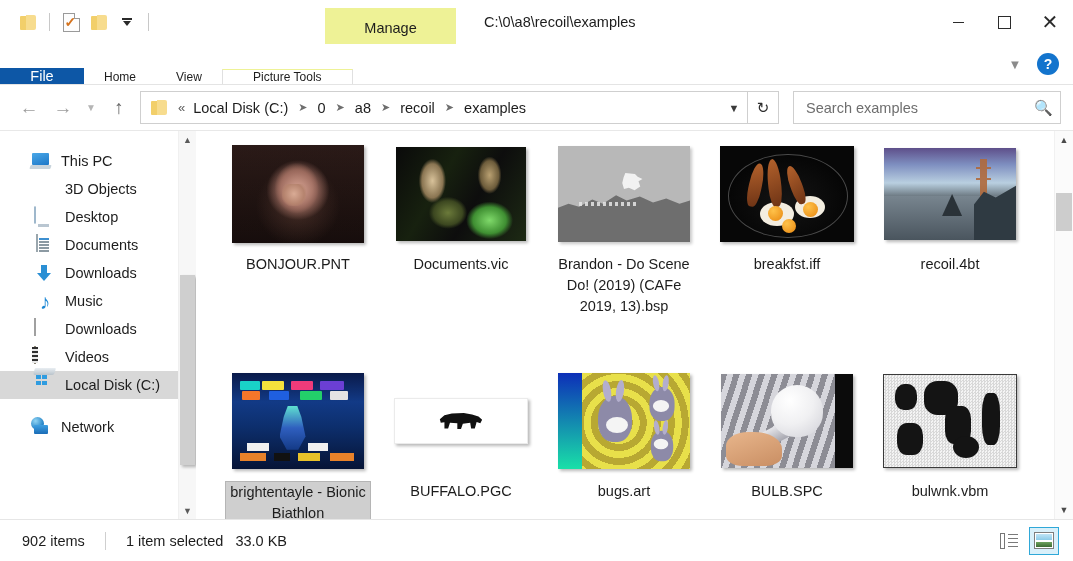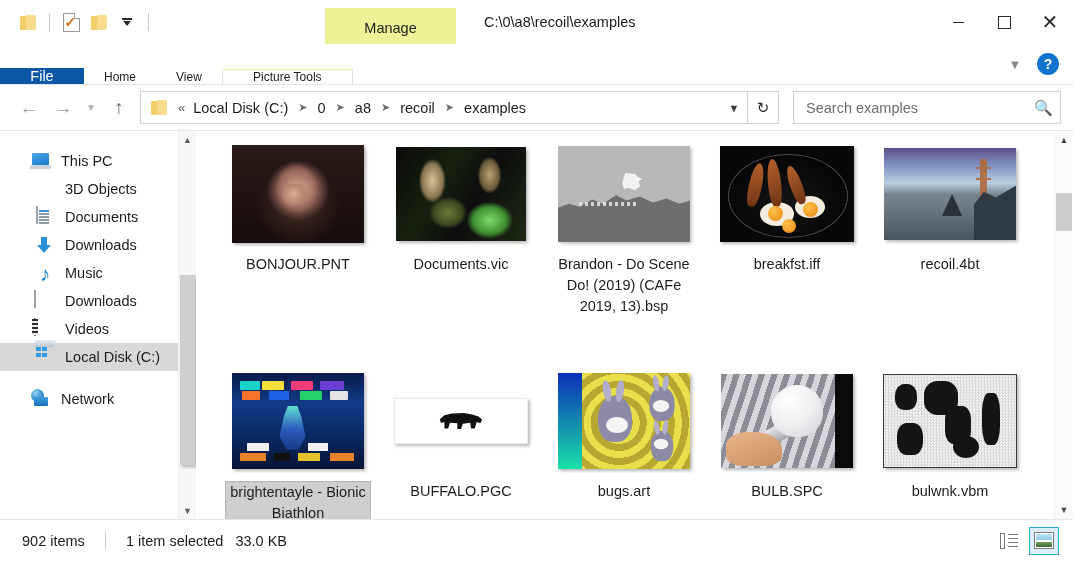"Desktop" div.nav-item { html: none -> <div> <span><span></span></span> <span>Desktop</span> </div> }
